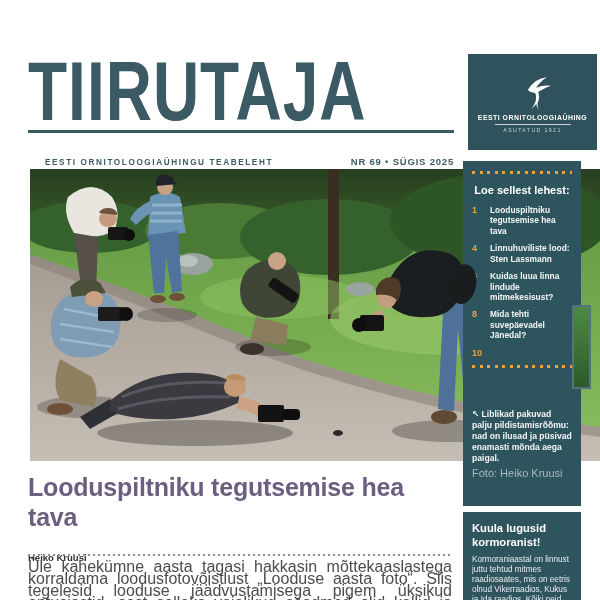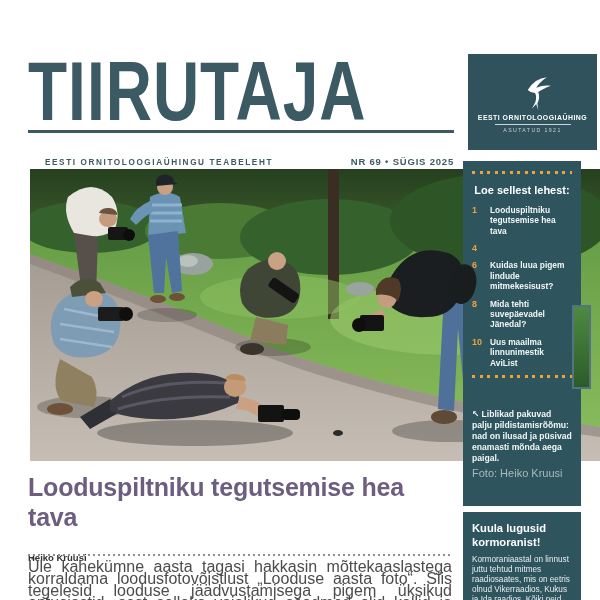"Linnuhuviliste lood: Sten Lassmann" span.toc-title { html: none -> <span>Linnuhuviliste lood: Sten Lassmann</span> }
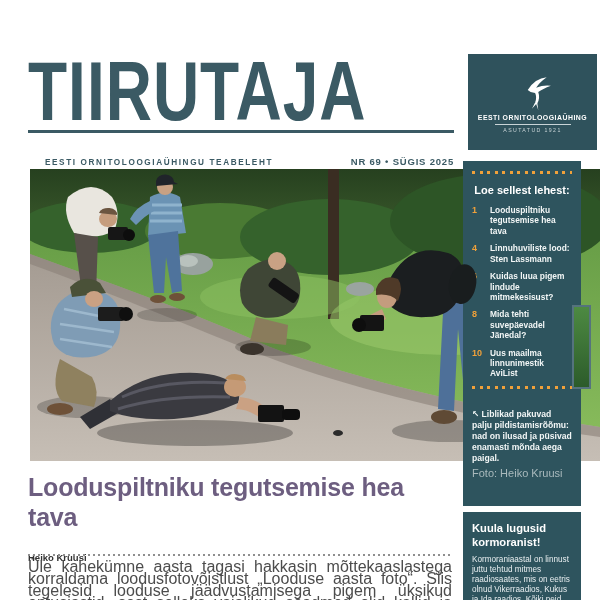"Kuidas luua pigem lindude mitmekesisust?" span.toc-title { text: pigem -> linna }
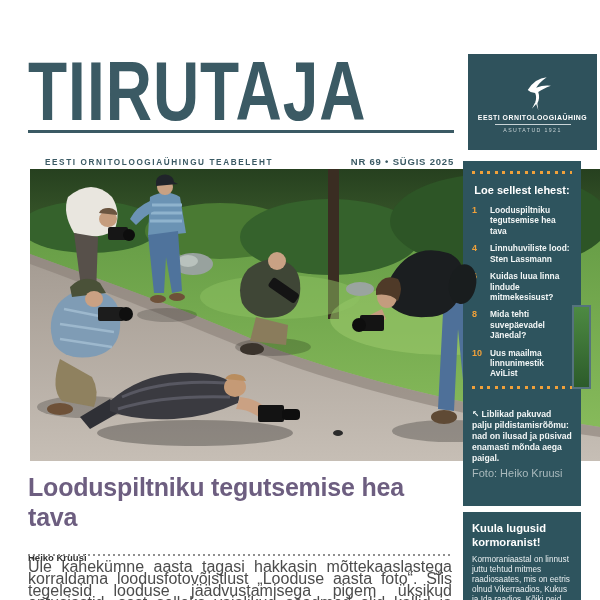"Uus maailma linnunimestik AviList" span.toc-title { html: <span>Uus maailma linnunimestik AviList</span> -> none }
